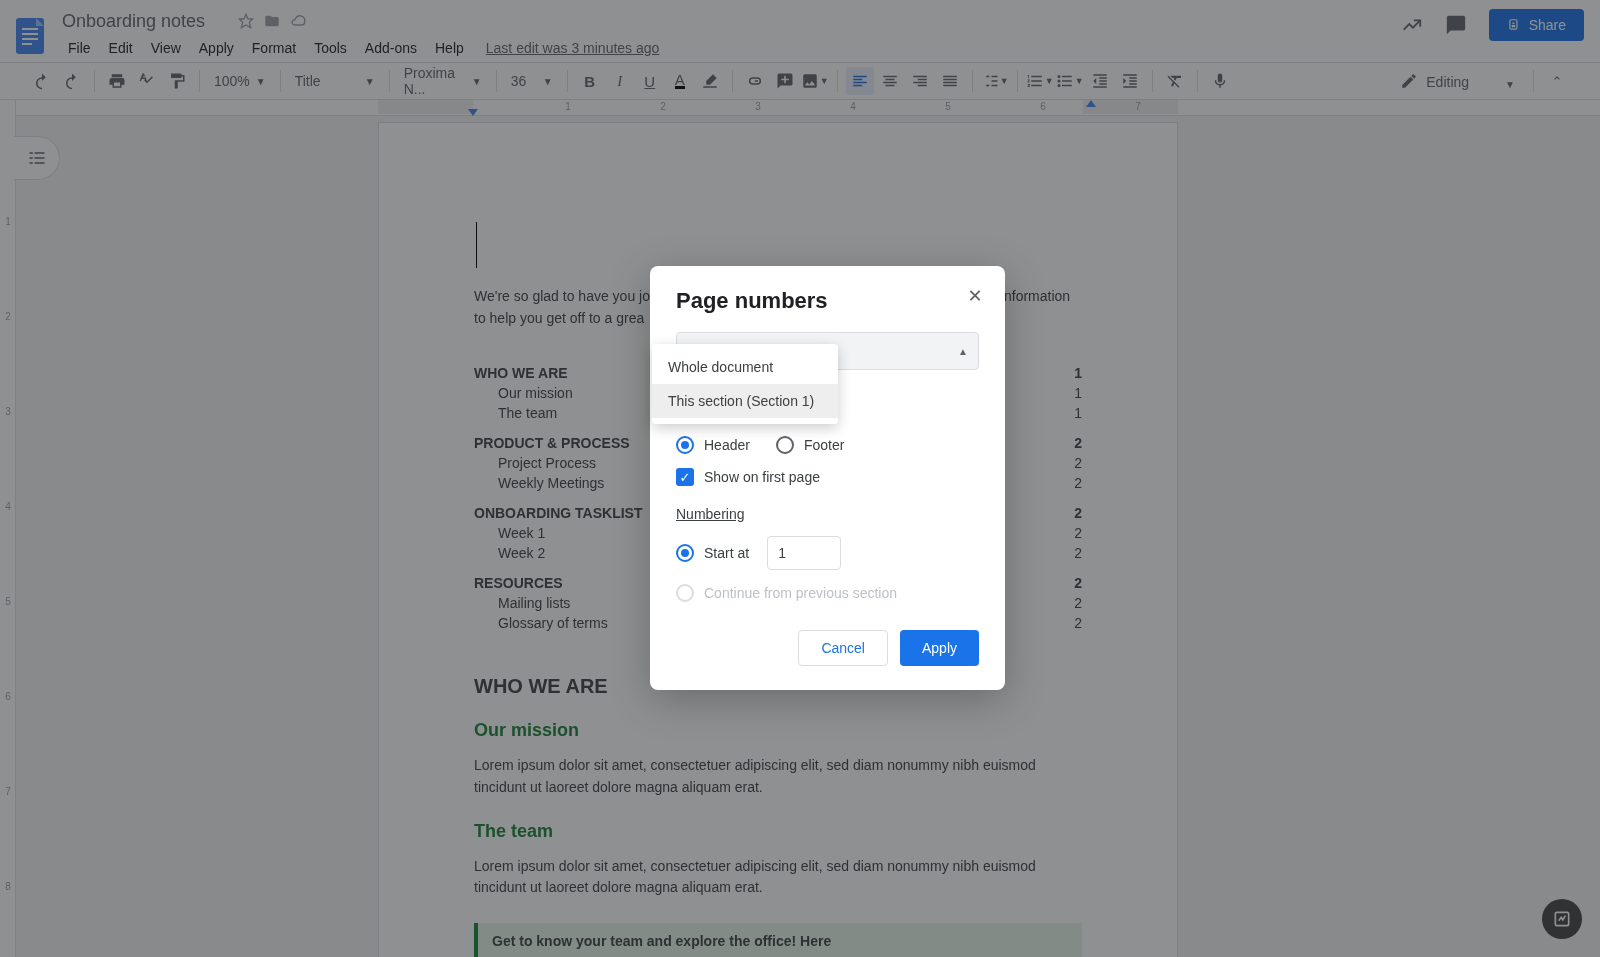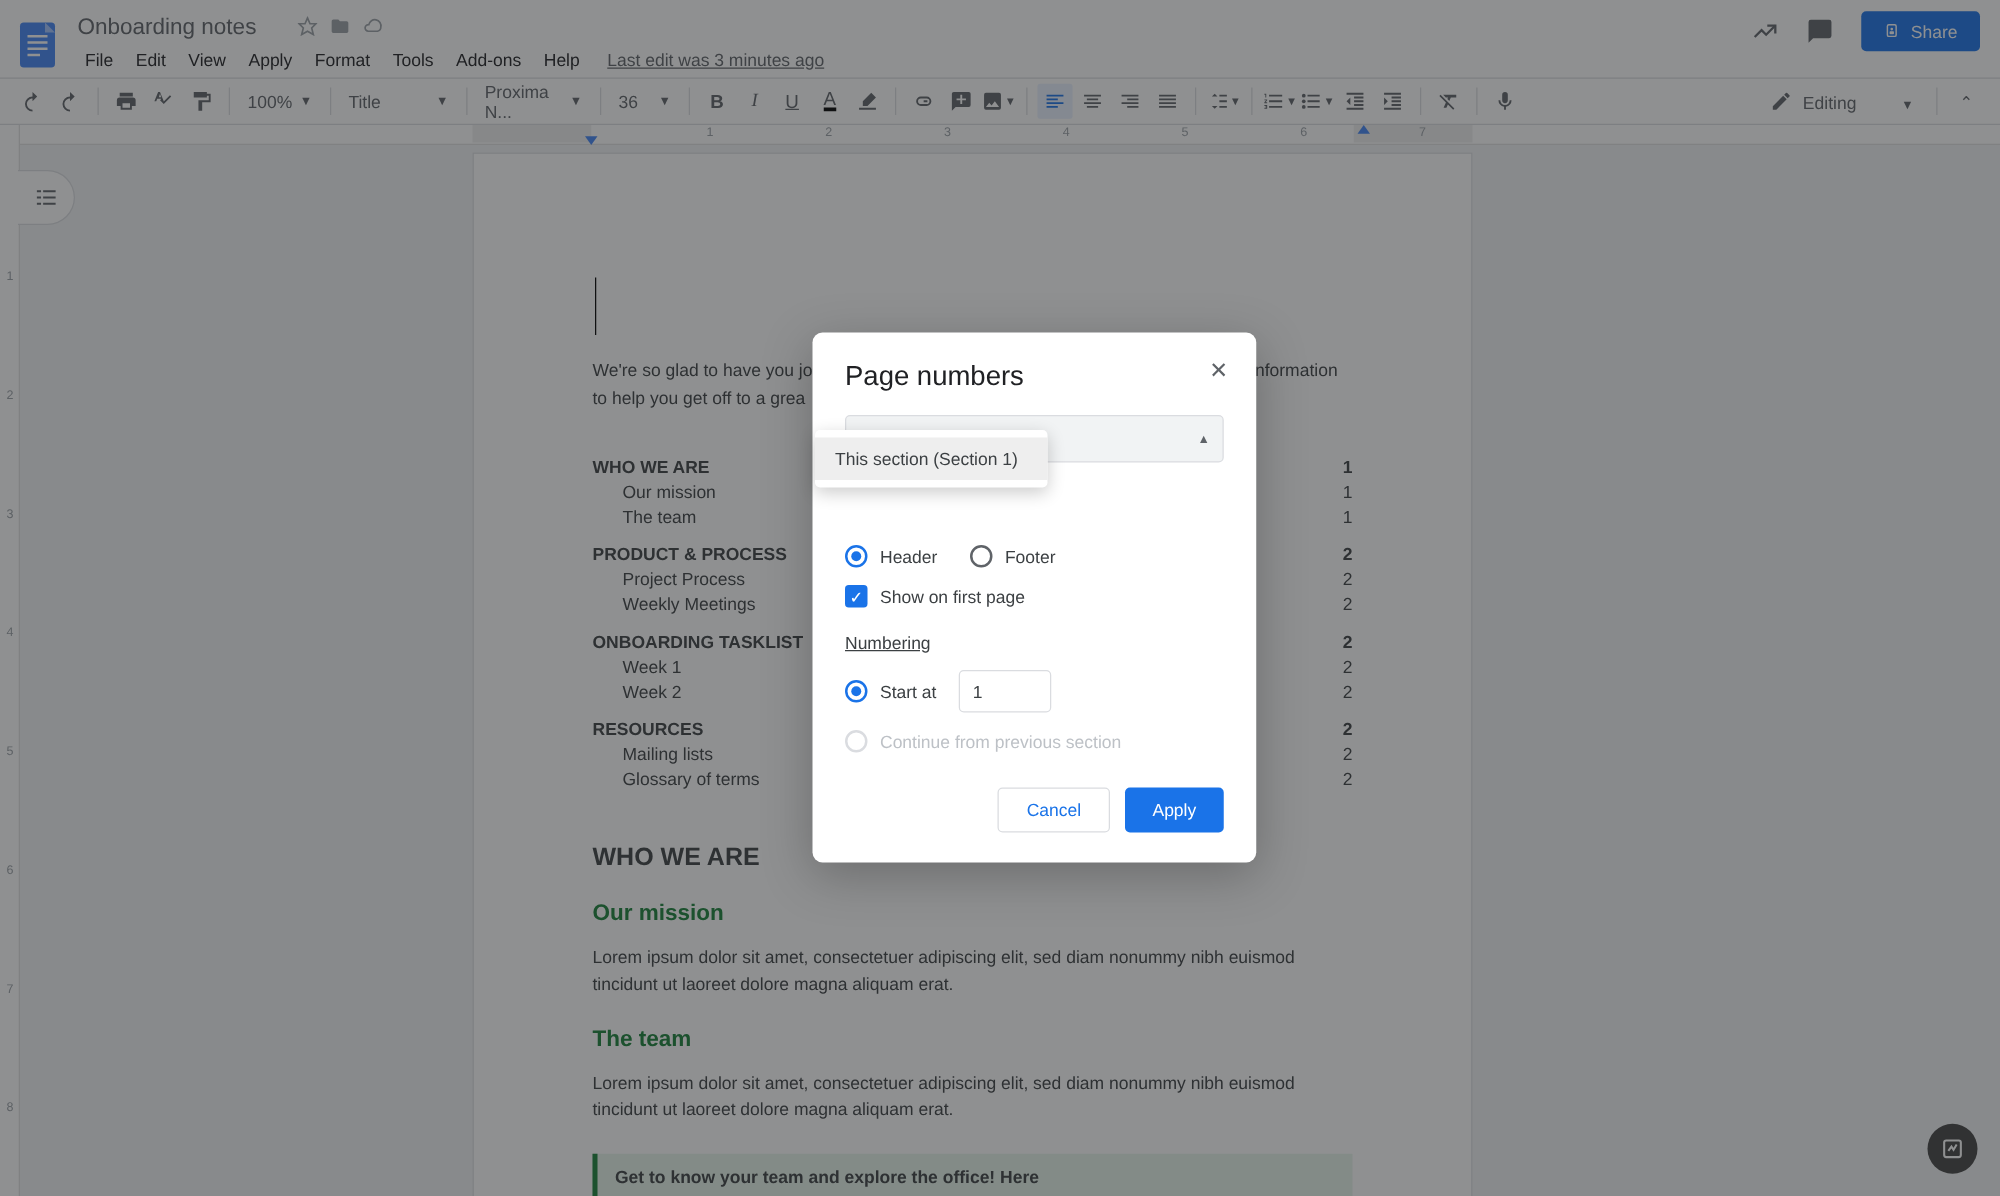"100%" .toolbar { padding: 0 12px -> 0 28px }
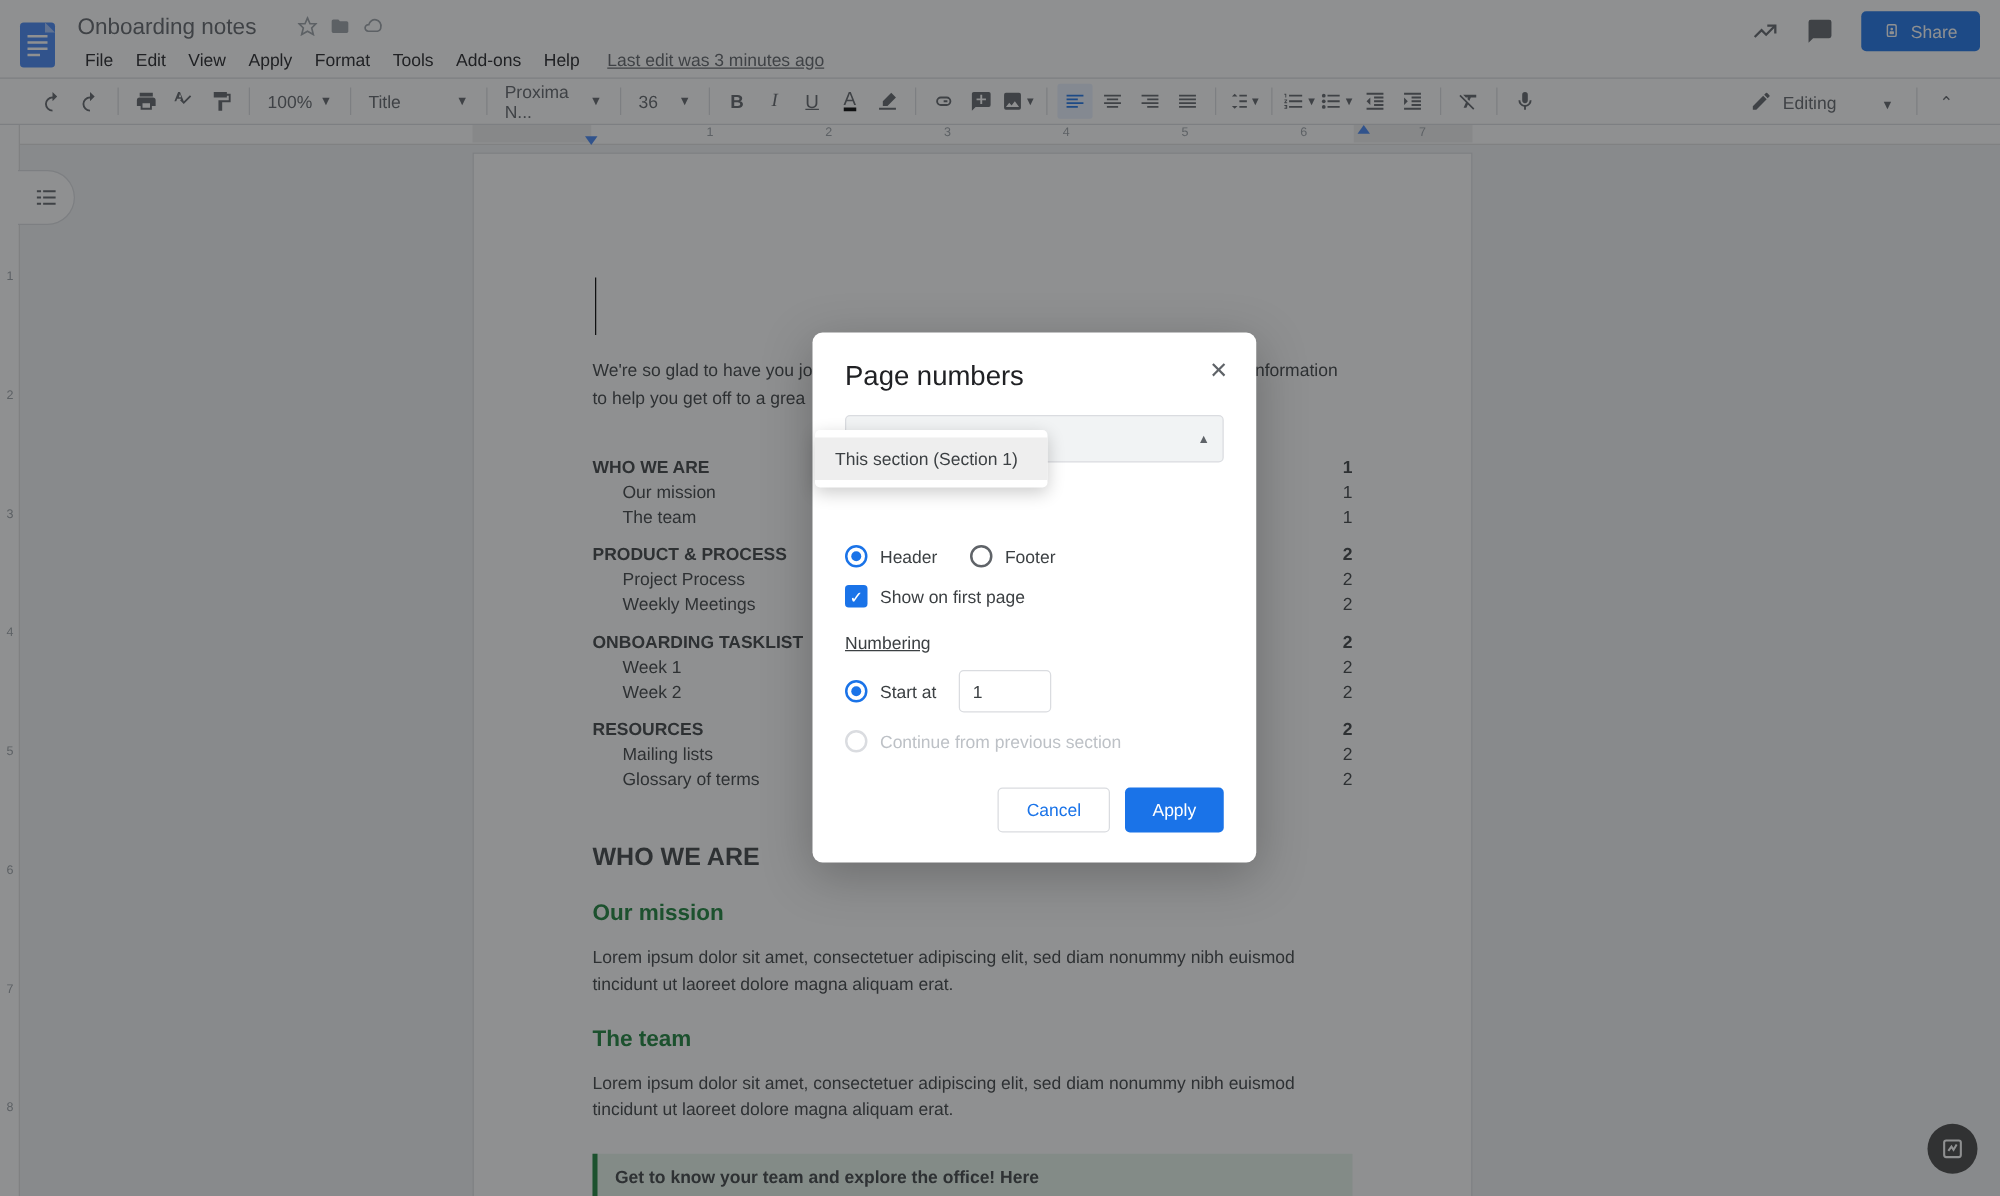"Page numbers" .dialog h1 { font-weight: 400 -> 700 }
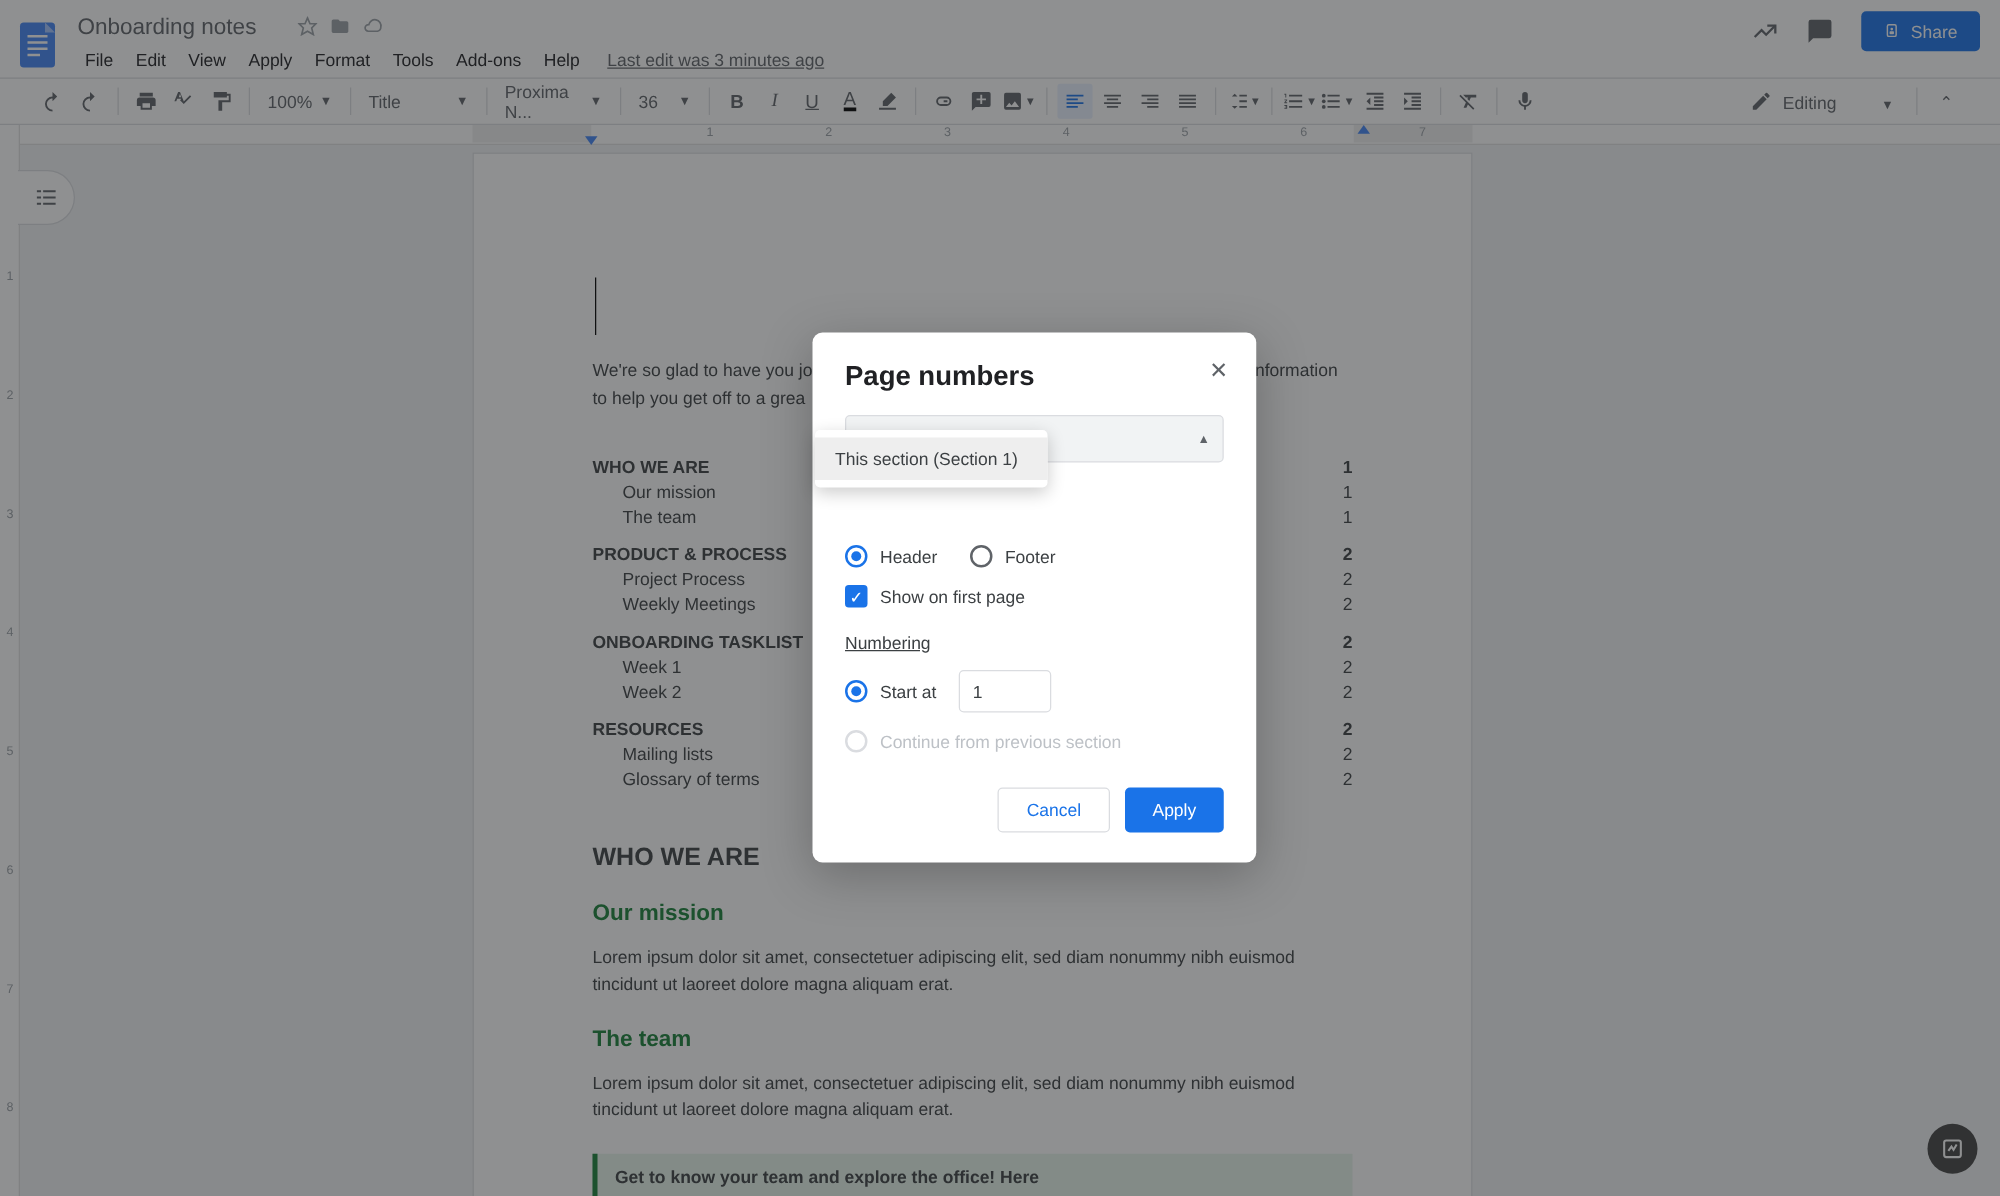"Whole document" div.opt { html: none -> <div>Whole document</div> }
